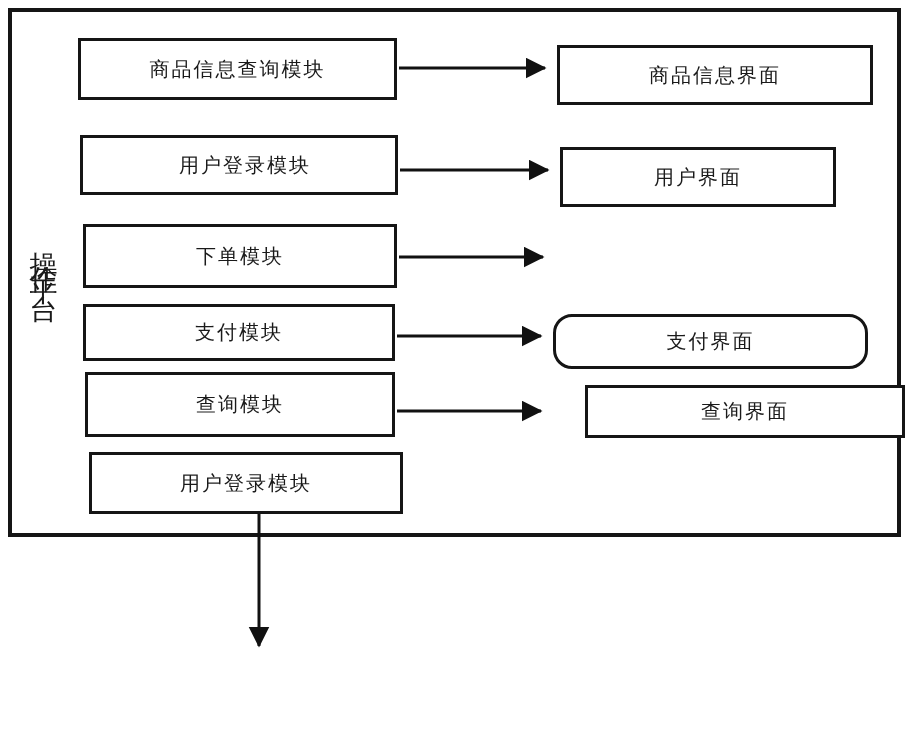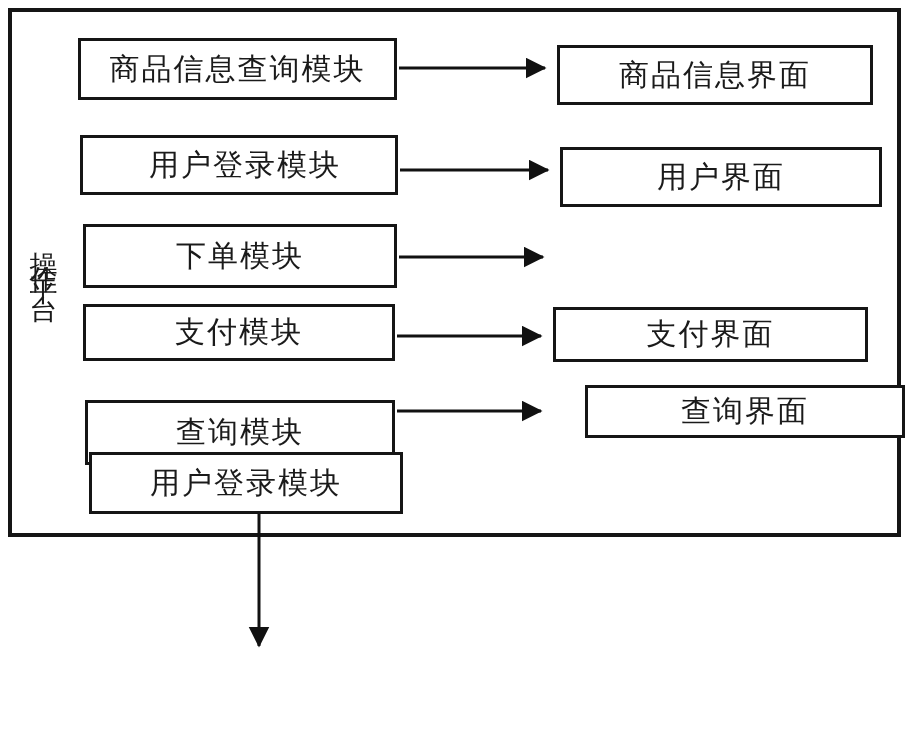"商品信息查询模块" .node { font-size: 30px -> 20px }
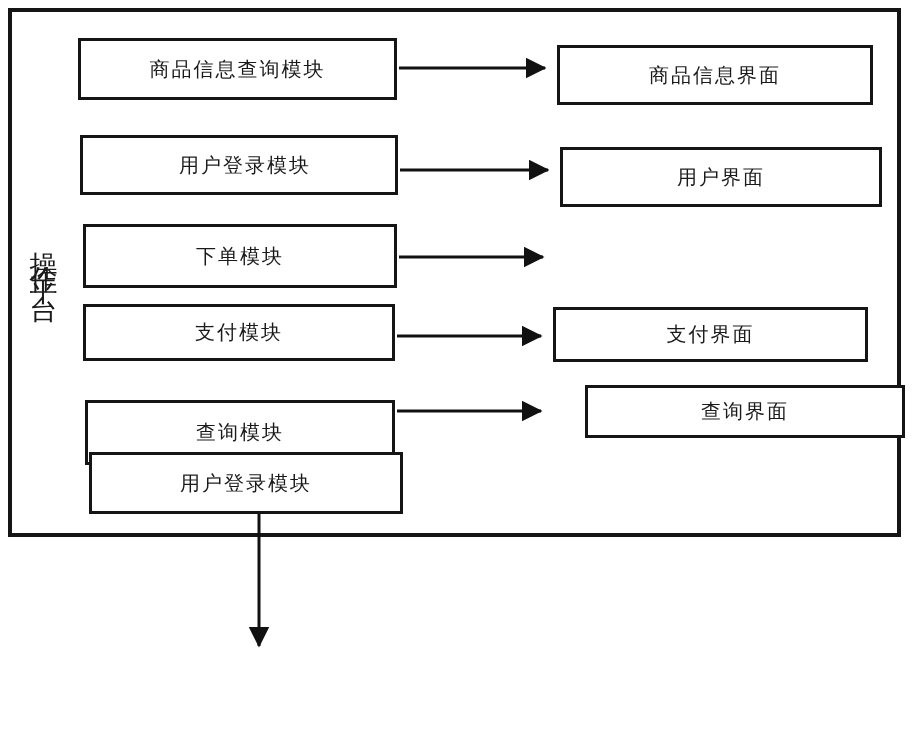"用户界面" .i1 { width: 322px -> 276px }
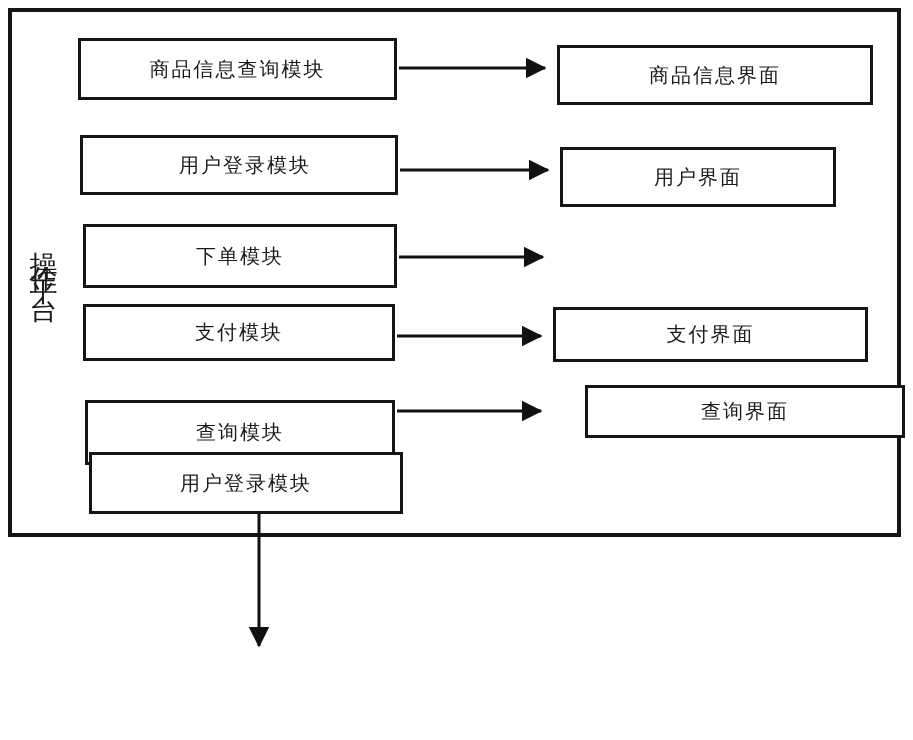"支付界面" .i3 { border-radius: none -> 19px; top: 307px -> 314px }
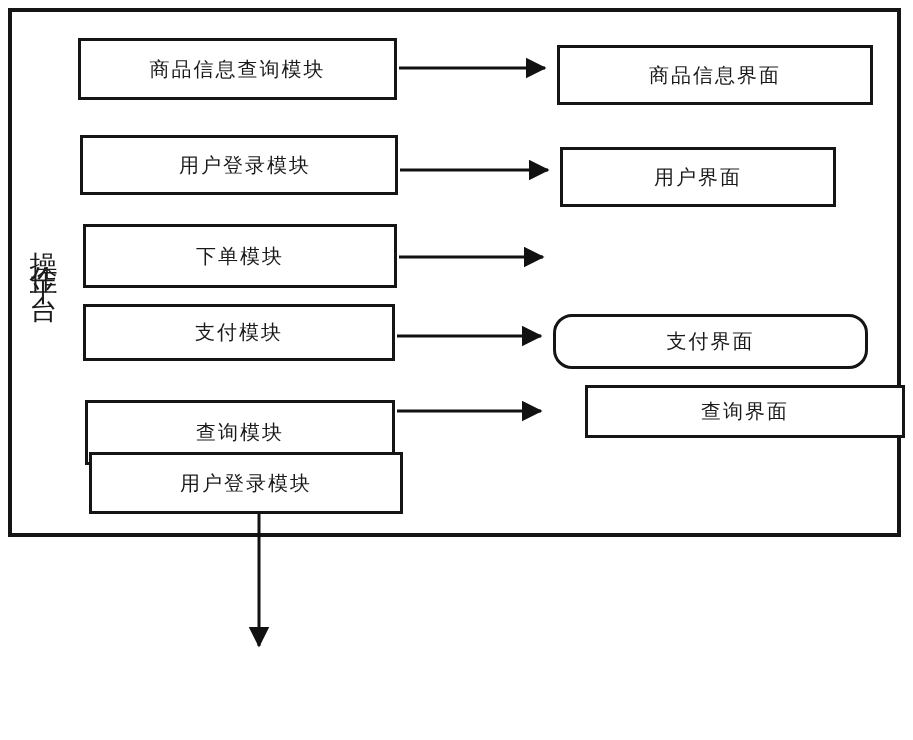"查询模块" .m4 { margin-top: 28px -> none }
